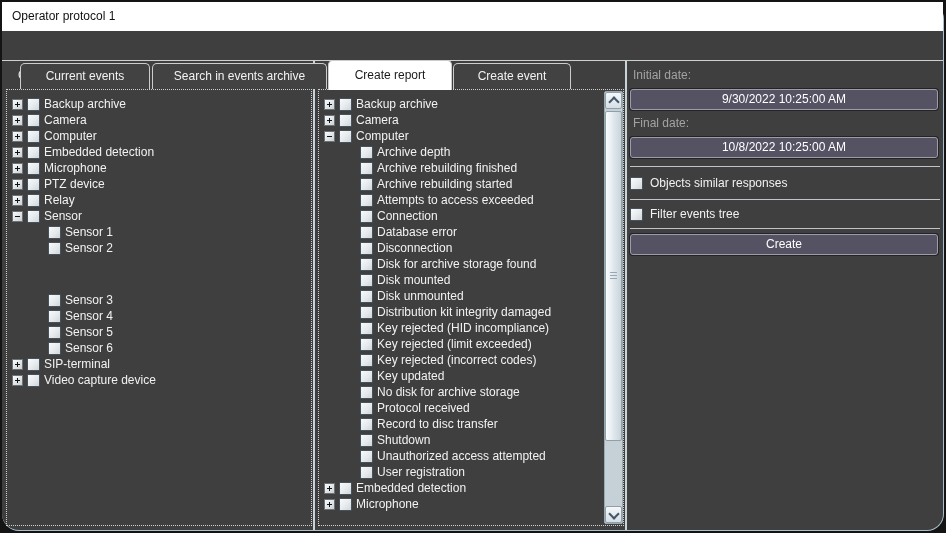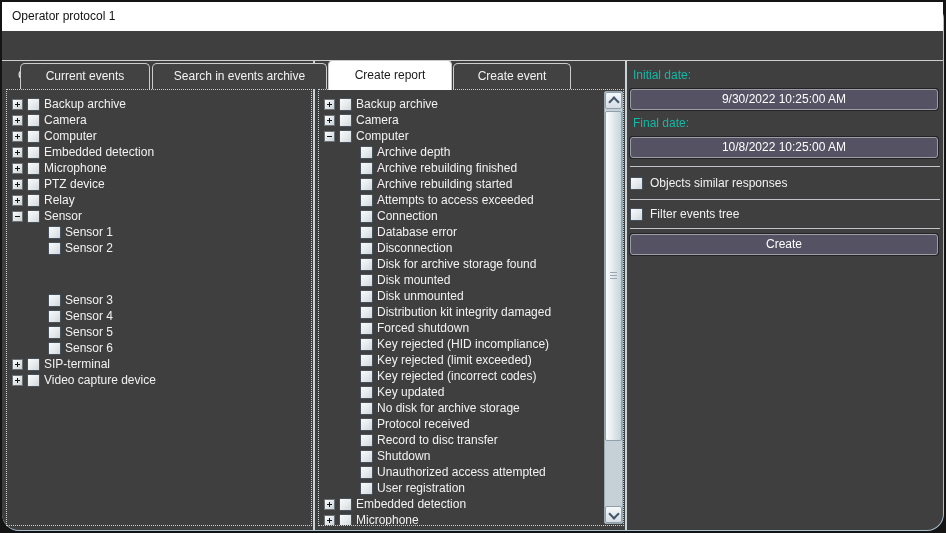"Initial date:" .rp-label { color: #14b8a6 -> #a3a3a3 }
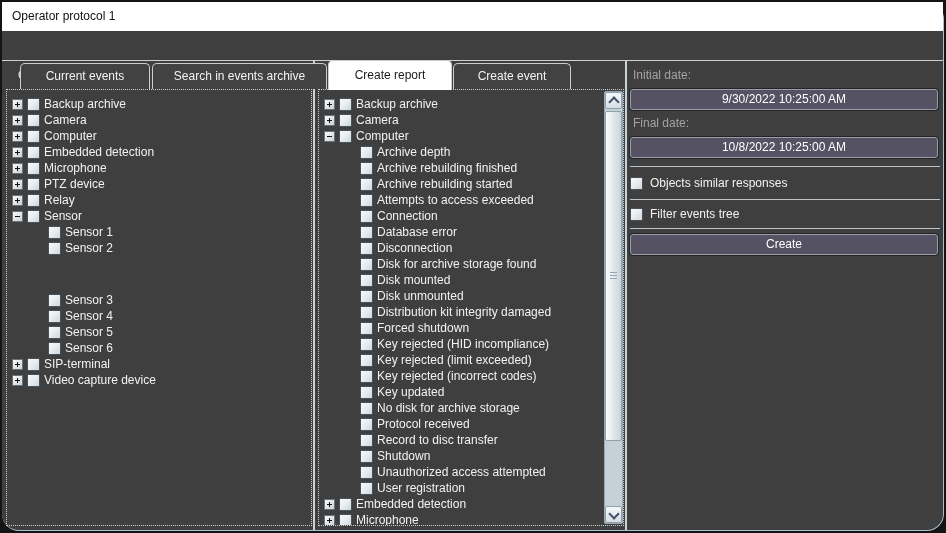"Forced shutdown" div.tree-row { html: <div> <div></div> <div></div> <span>Forced shutdown</span> </div> -> none }
